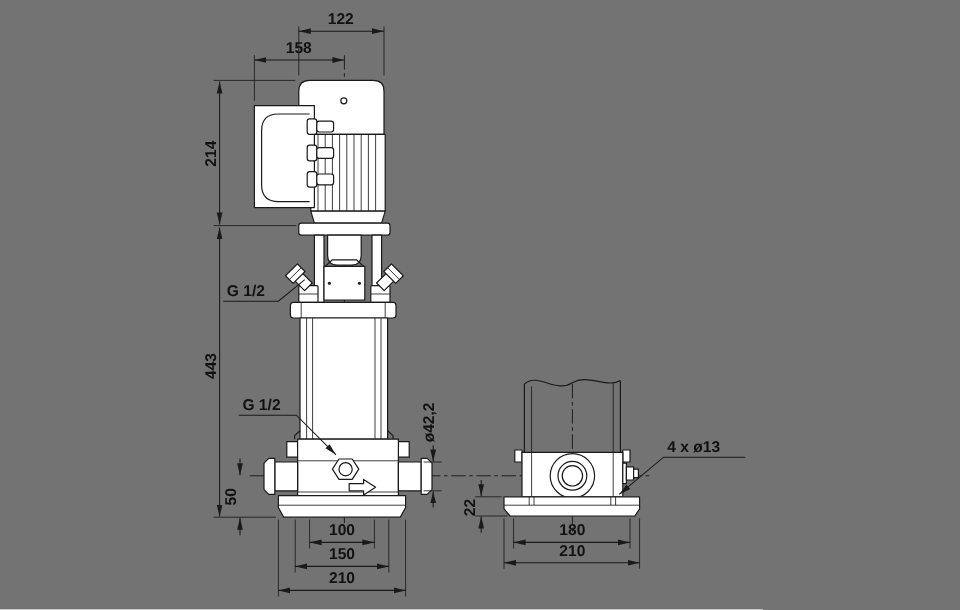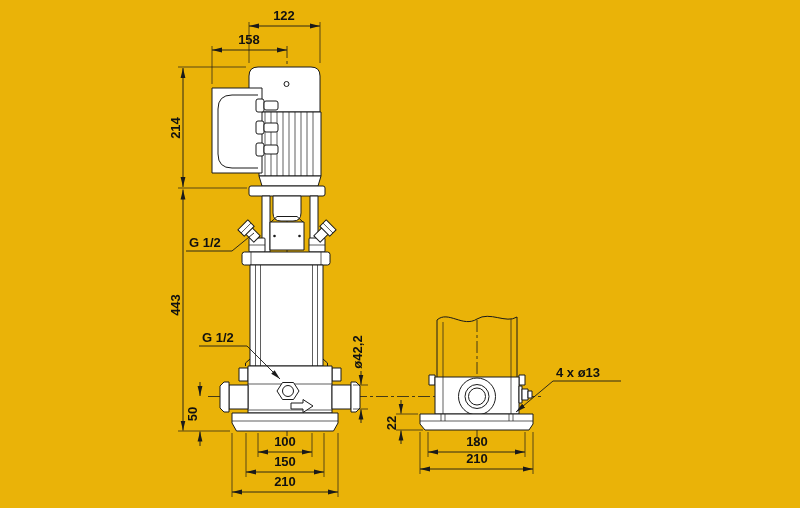"122" .stage { background: #eab308 -> #737373 }
